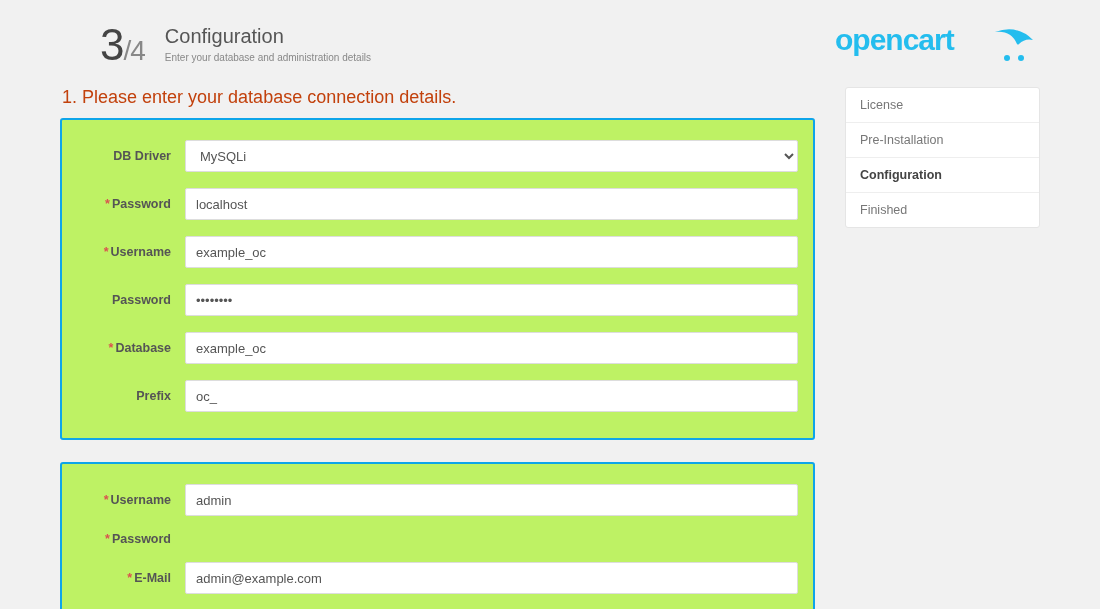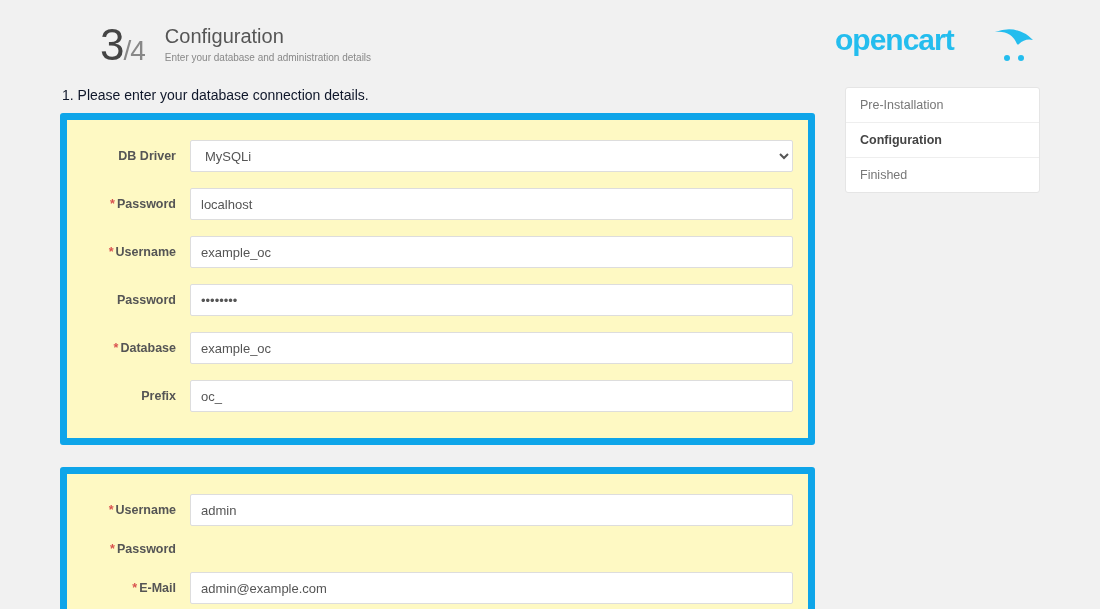"1. Please enter your database" .section-label { color: #0f172a -> #c2410c; font-size: 14px -> 18px }
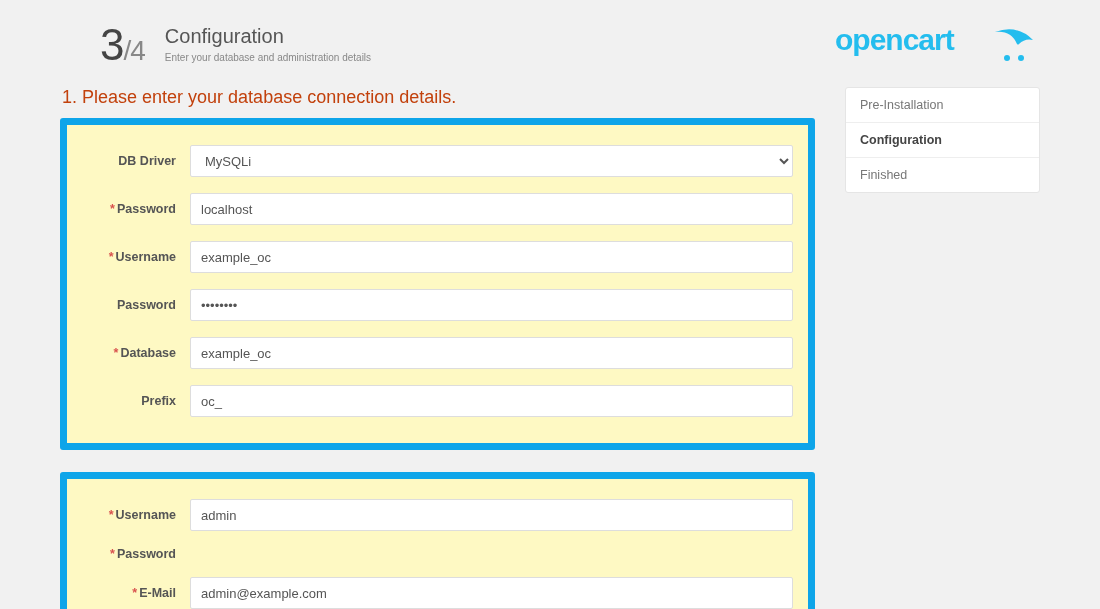"License" li { html: none -> <li>License</li> }
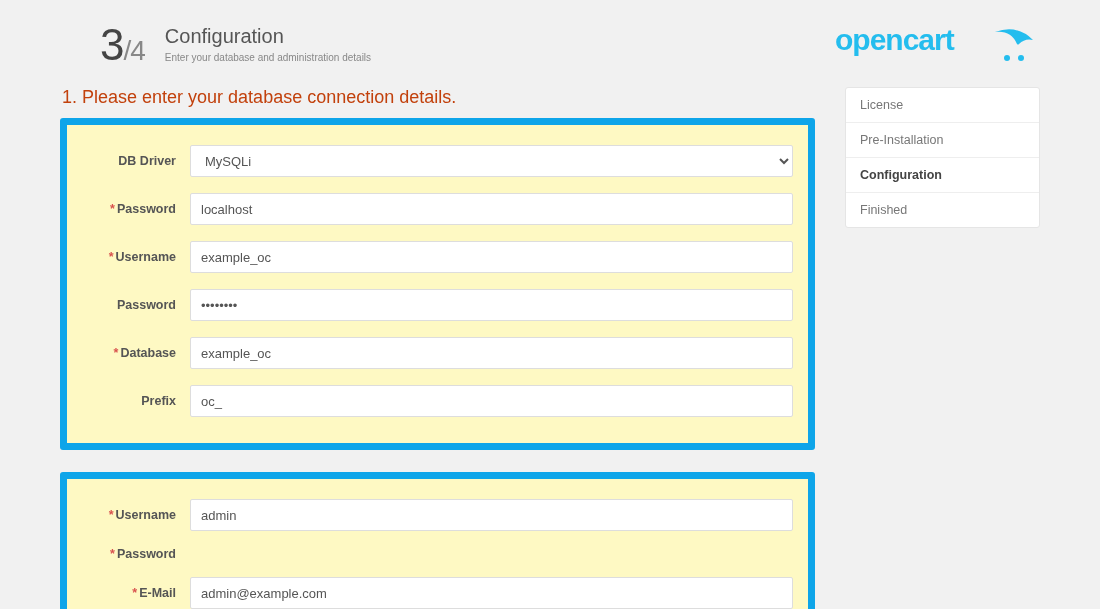"DB Driver" .panel { background: #fef9c3 -> #bef264; border: 7px solid #0ea5e9 -> 2px solid #0ea5e9 }
